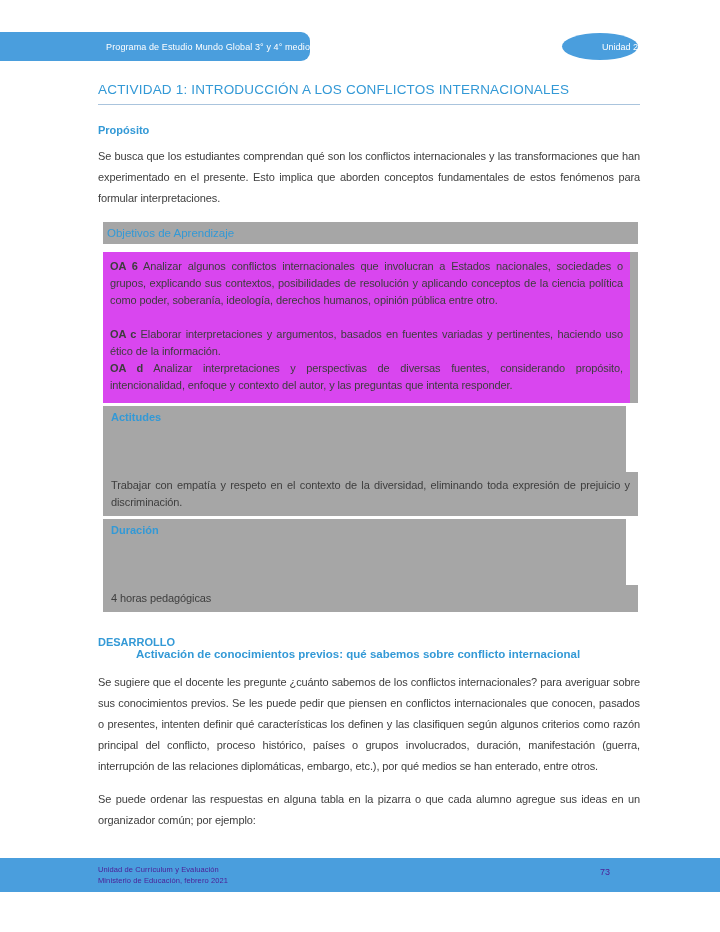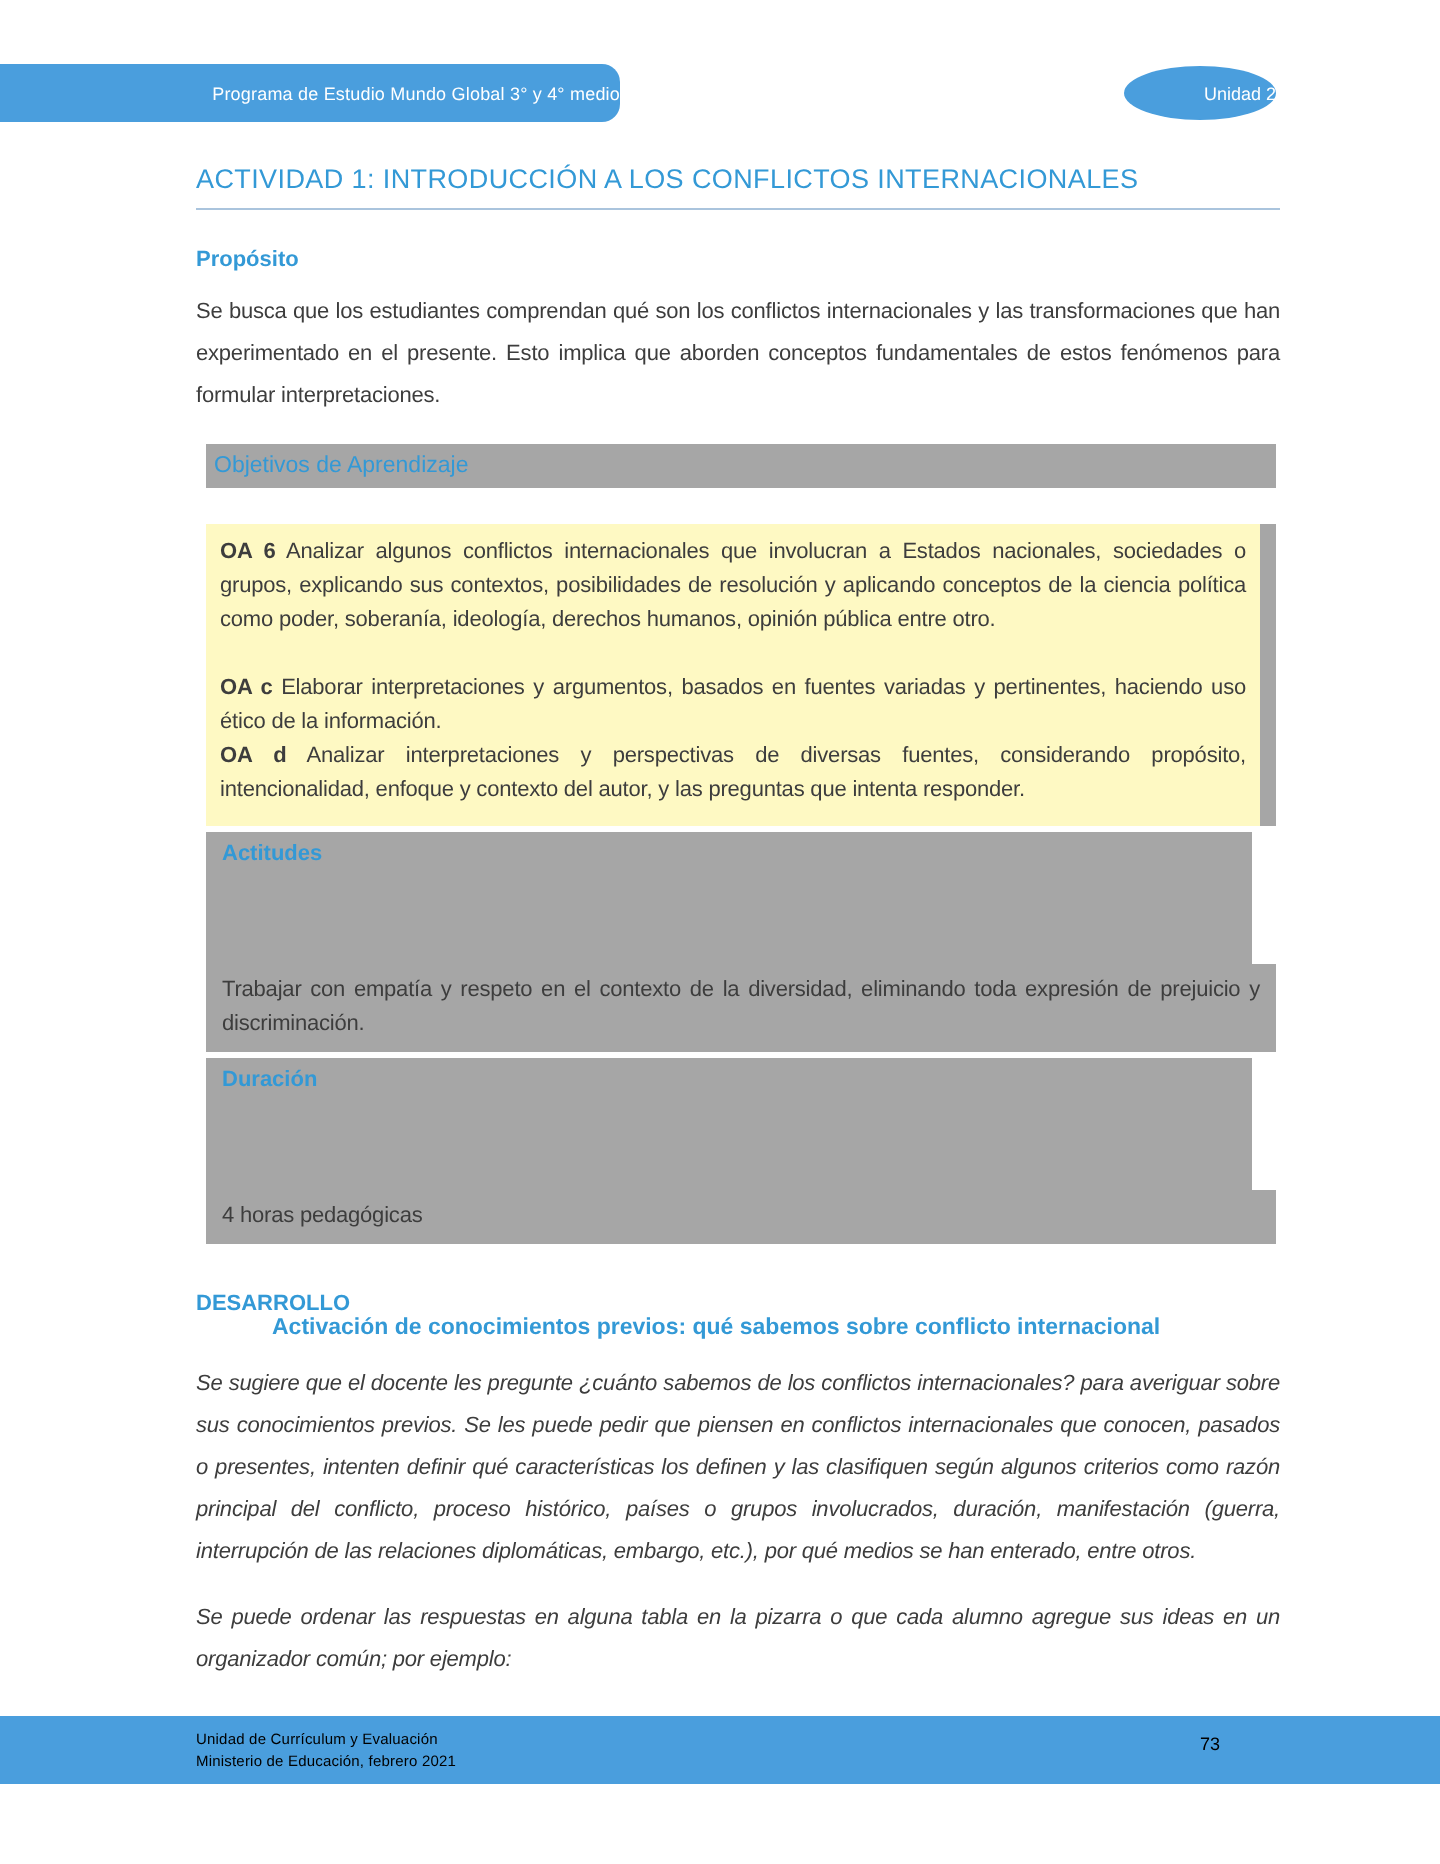"OA 6 Analizar algunos conflictos" .obj-body { background: #fef9c3 -> #d946ef; margin-top: 18px -> 8px }
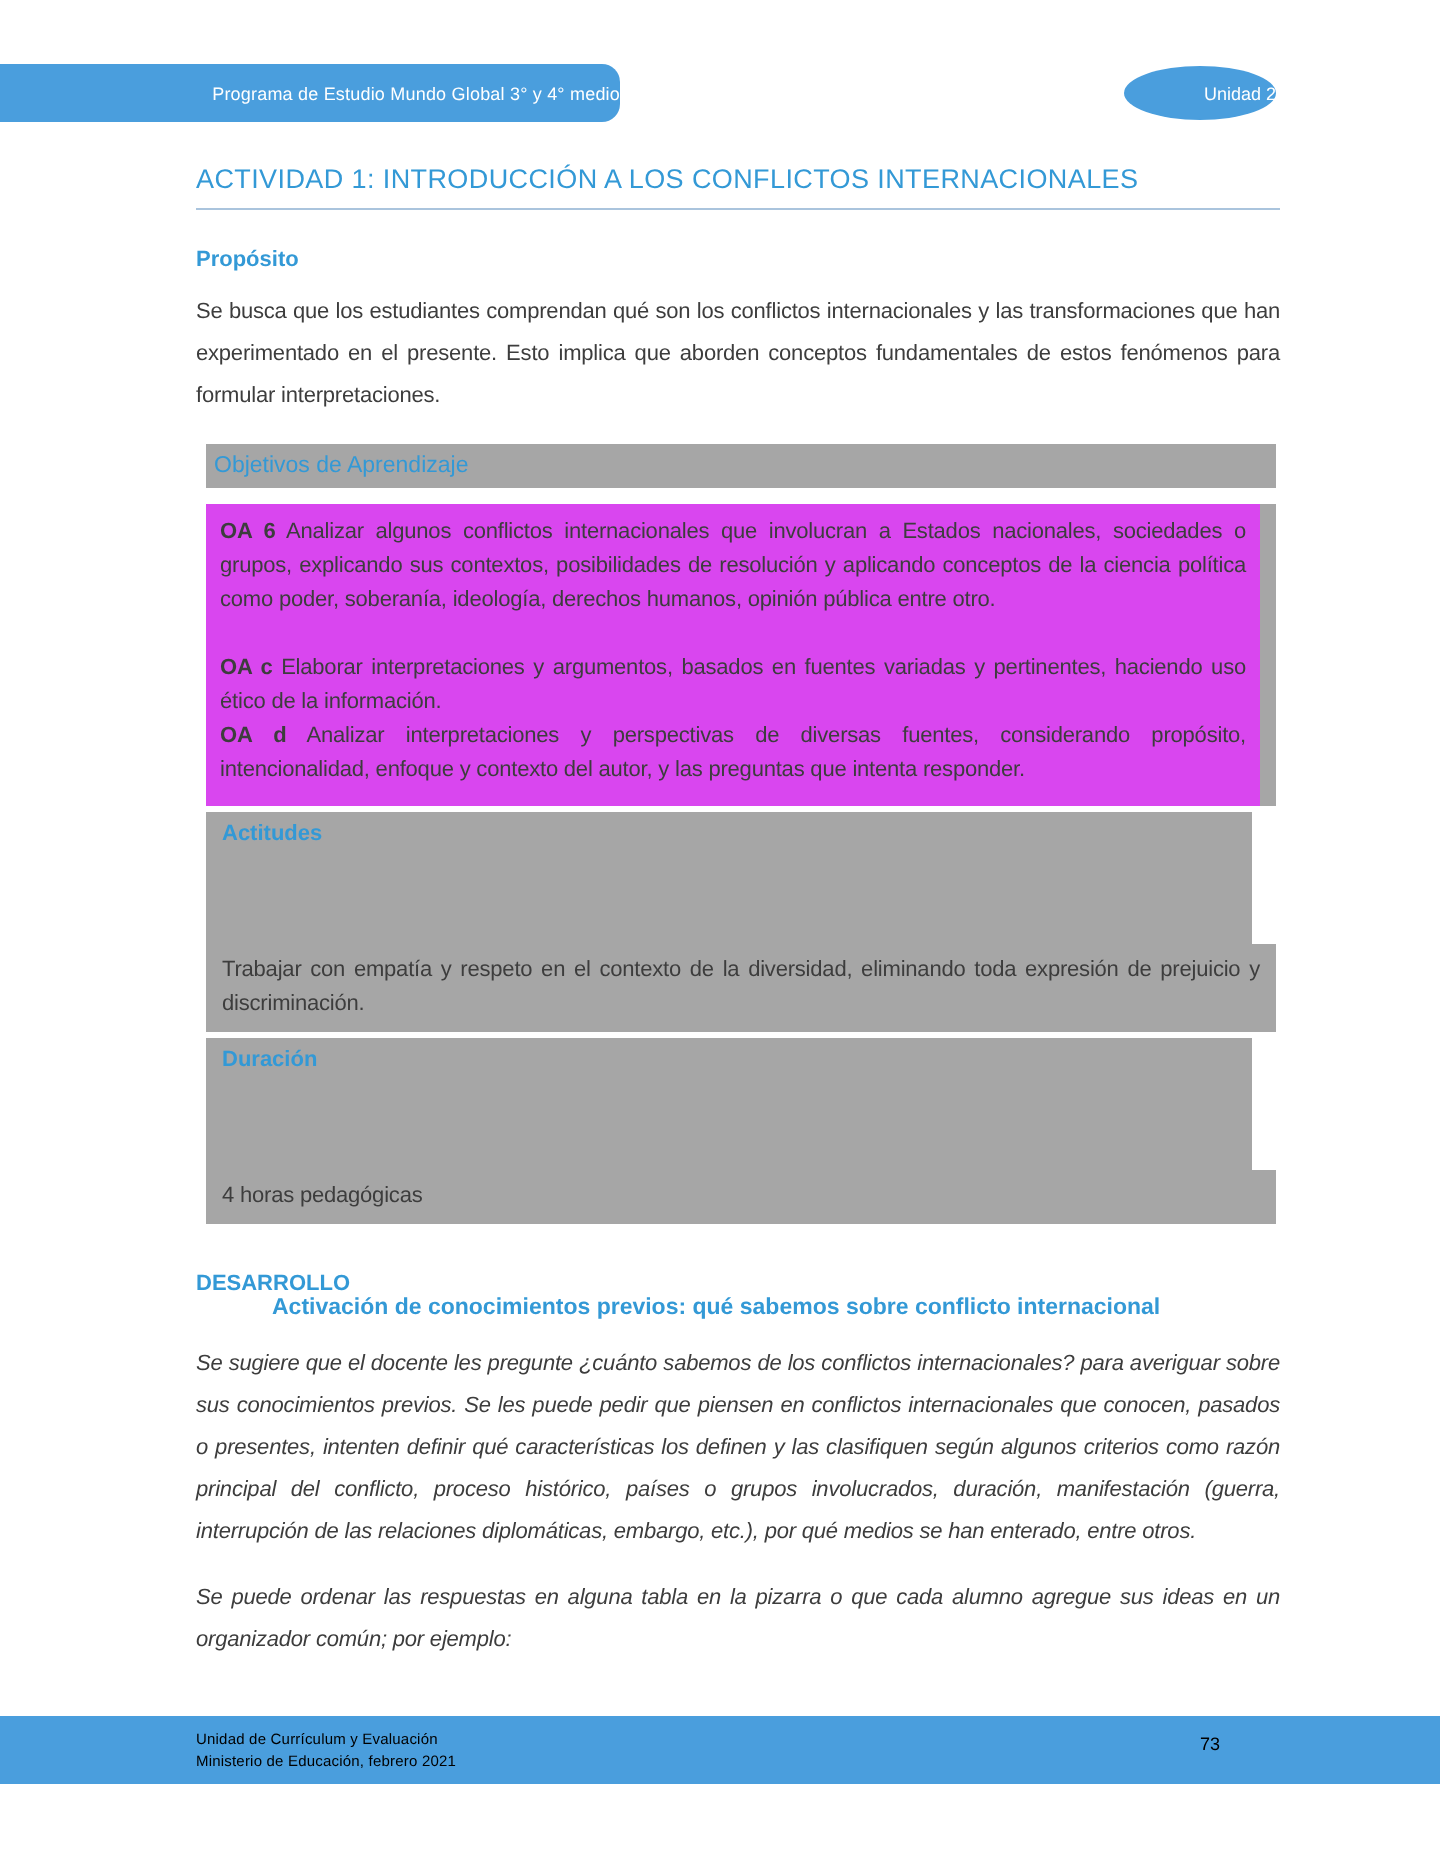"Se sugiere que el docente" p.body-par.tight { font-style: italic -> none }
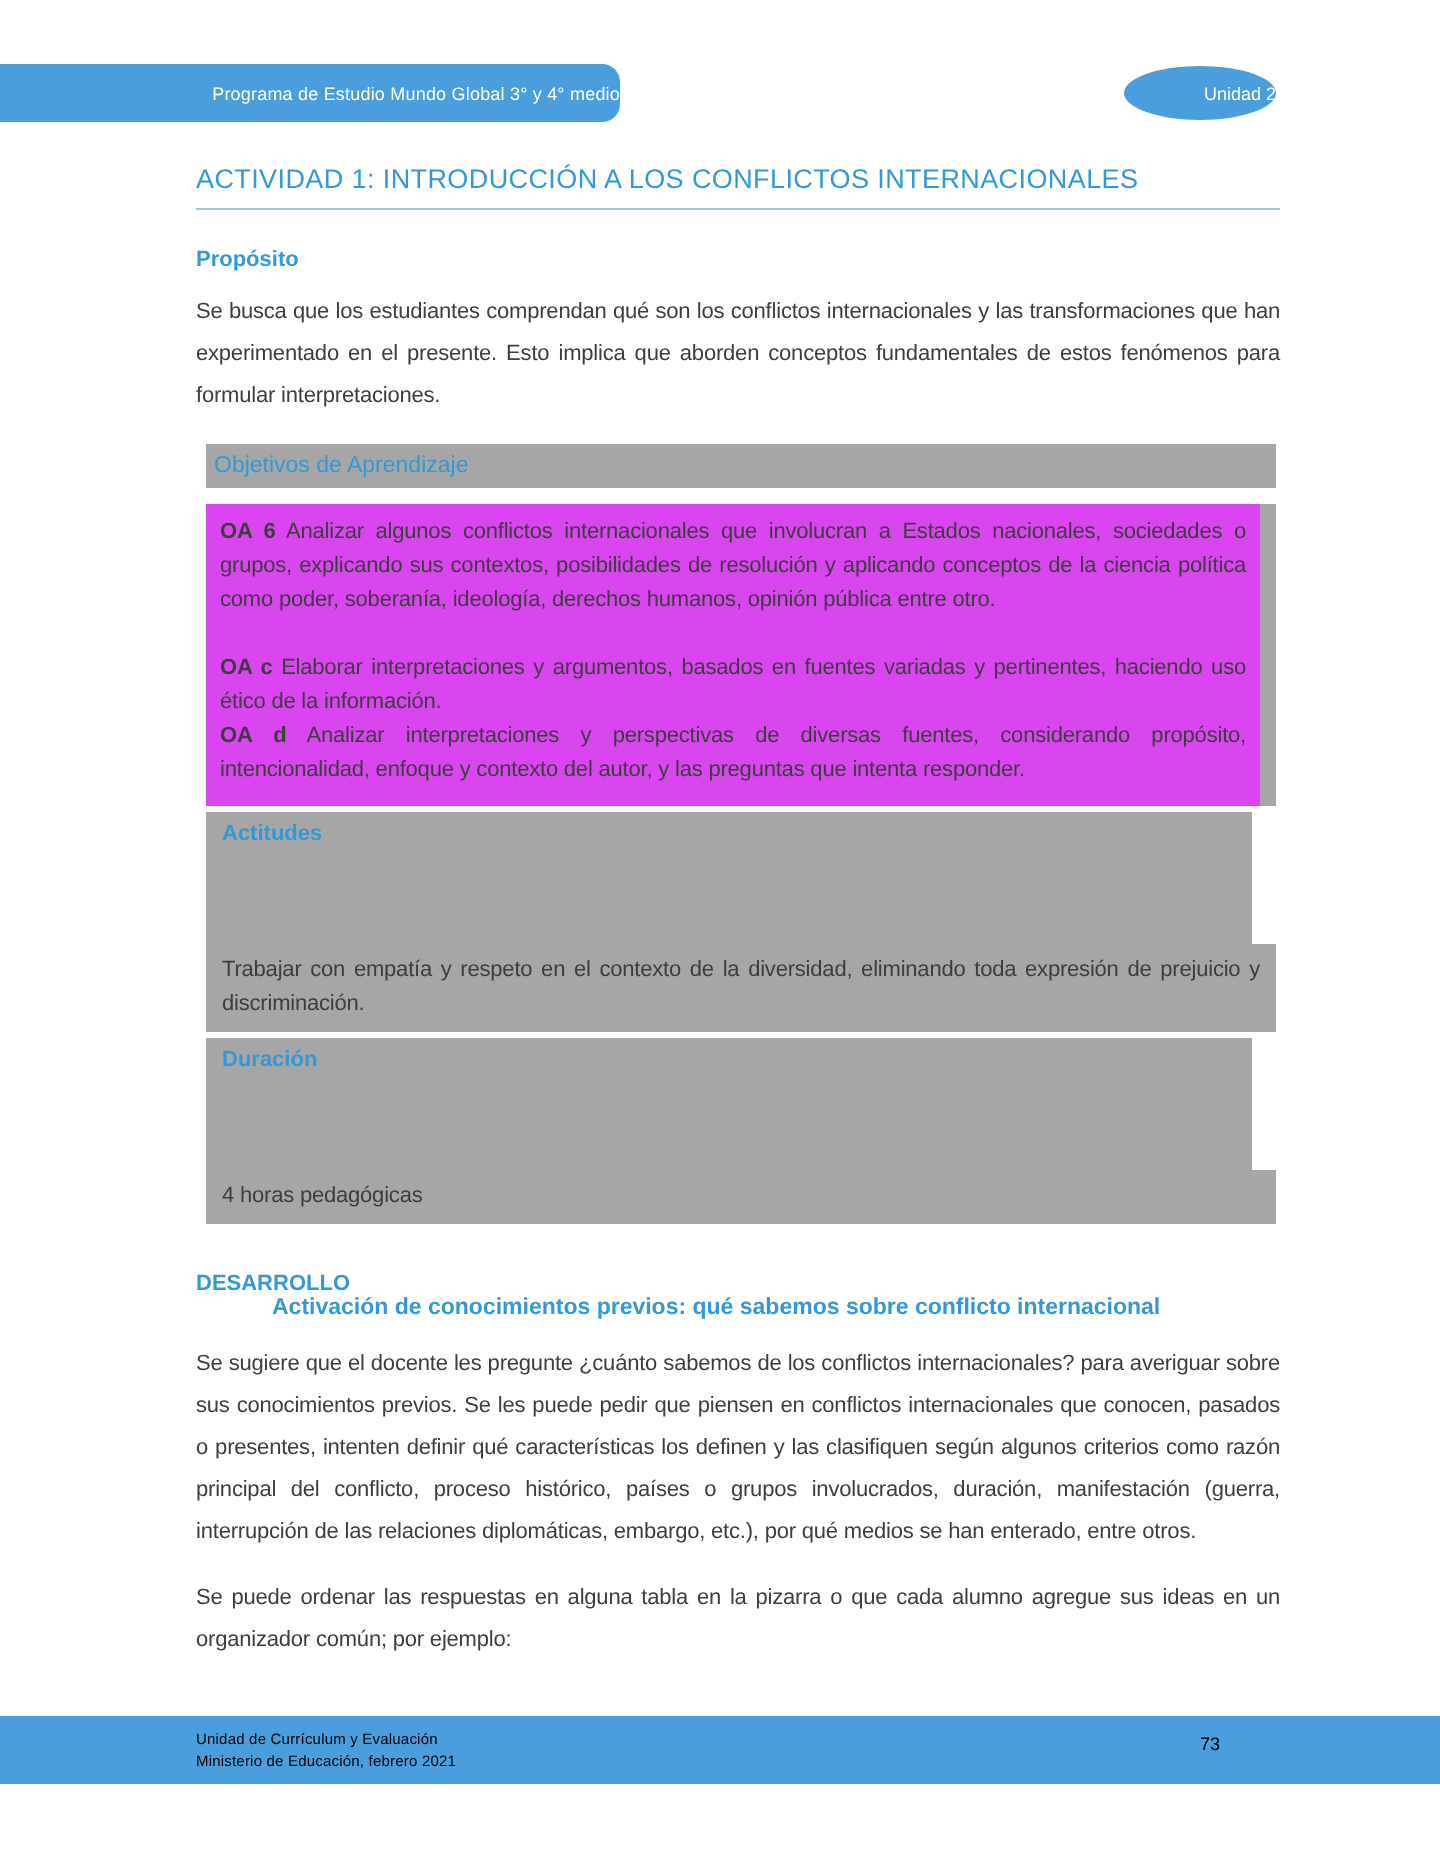"Unidad de Currículum y Evaluación" .footer { color: #000000 -> #4c1d95 }
